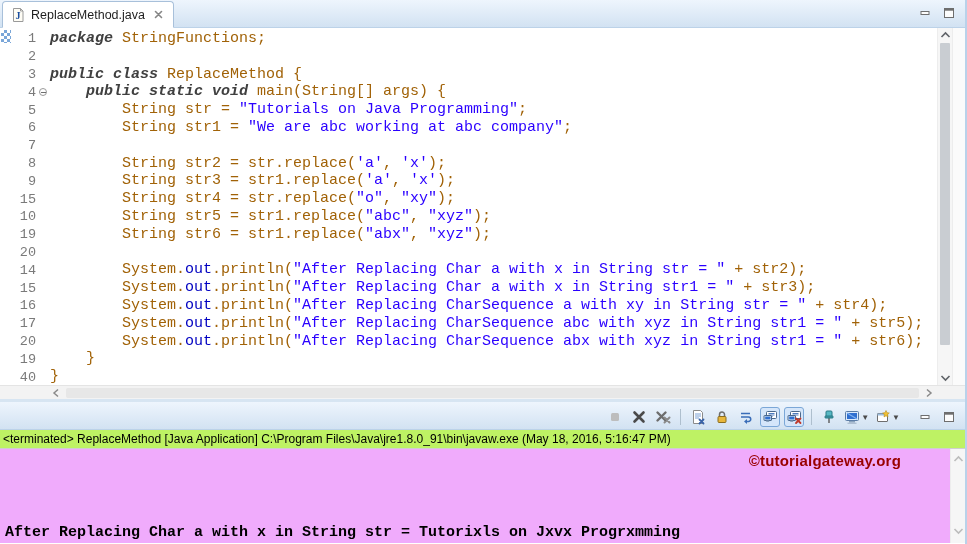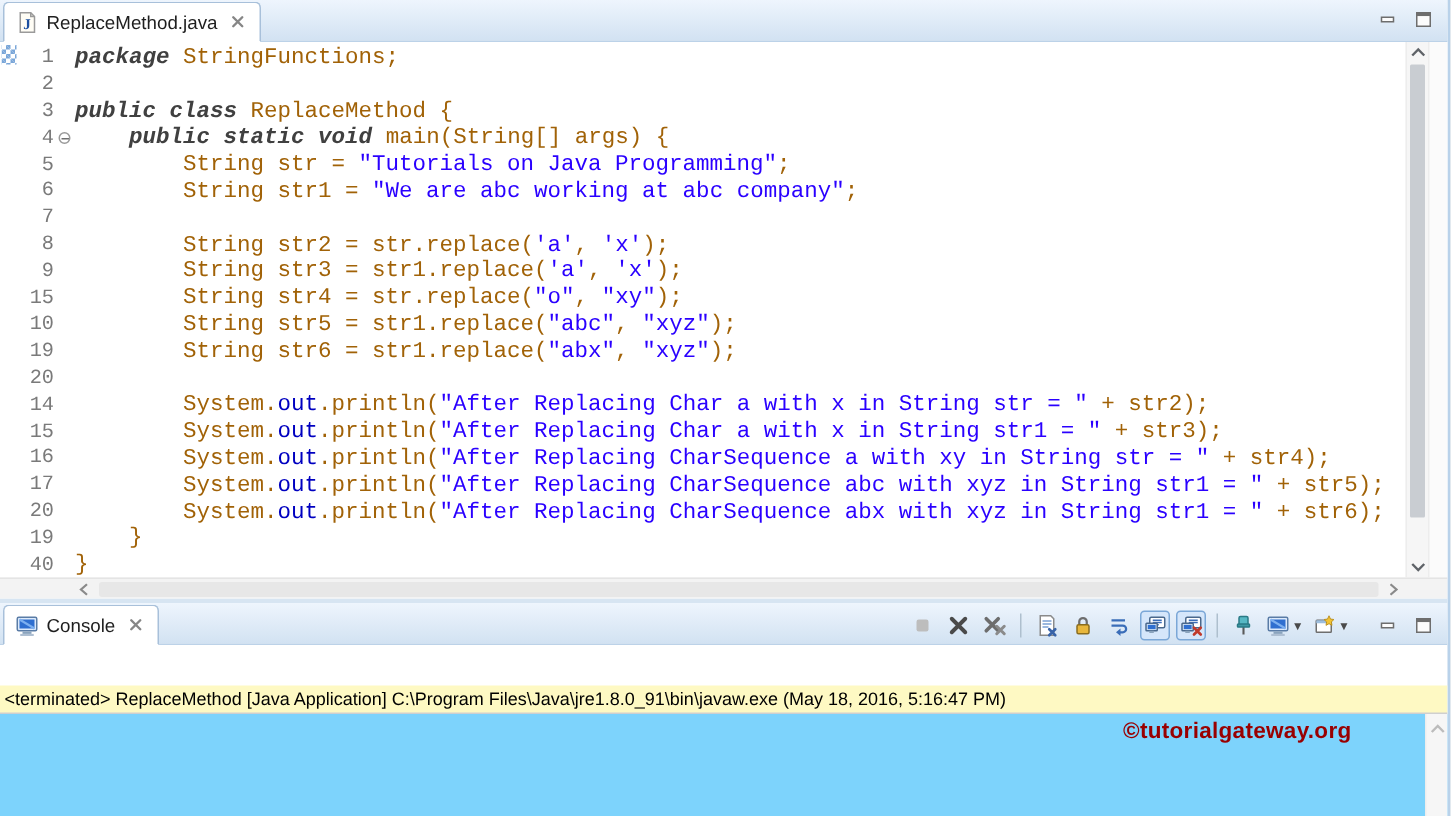"Console" div.tab { html: <div> <span> <svg> <rect></rect> <rect></rect> <path></path> <rect></rect> <rect></rect> </svg> </span> <span>Console</span> <span> <svg> <path></path> </svg> </span> </div> -> none }
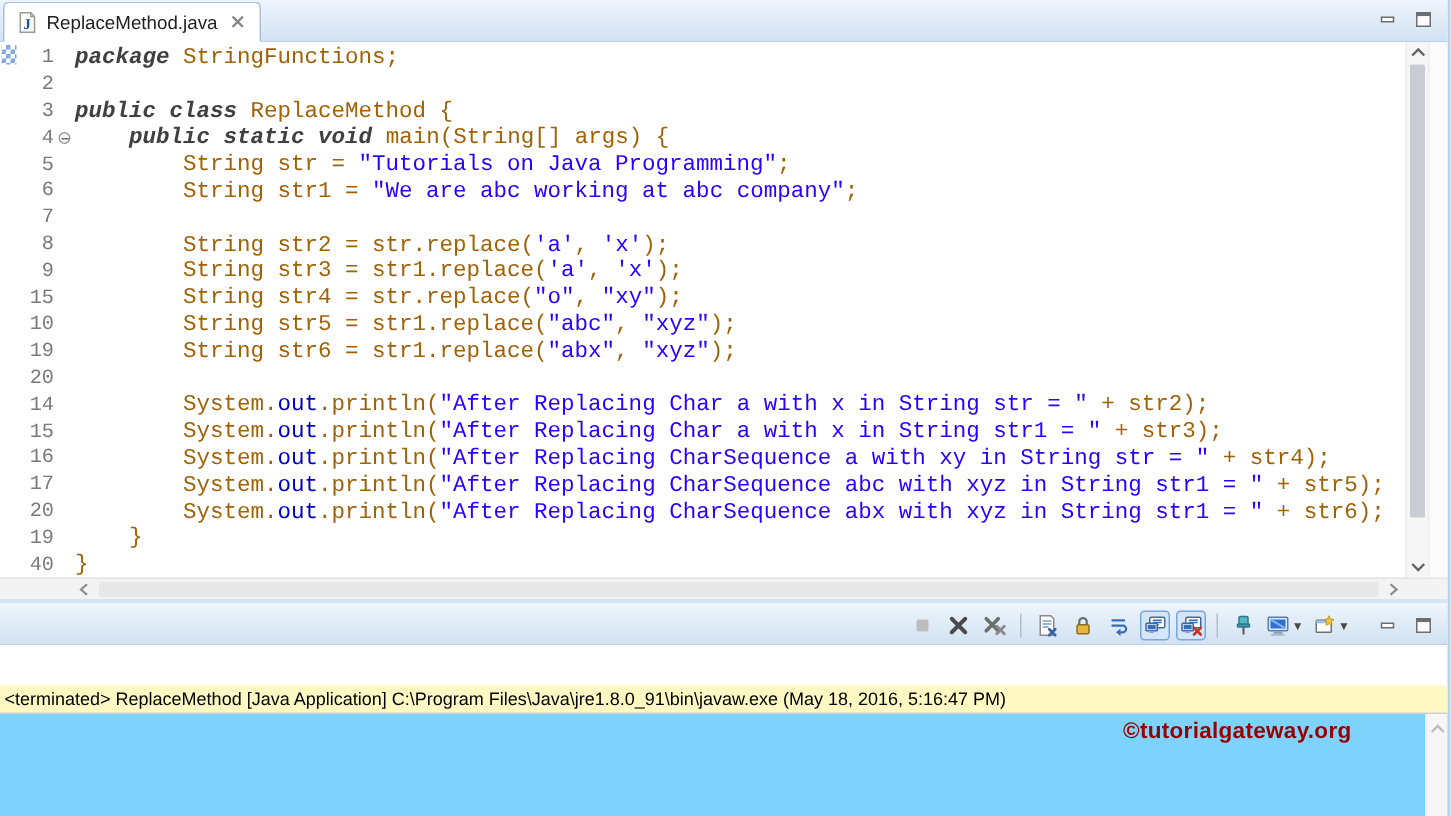"<terminated> ReplaceMethod [Java" .console-status { background: #fef9c3 -> #bef264; margin-top: 27px -> none }
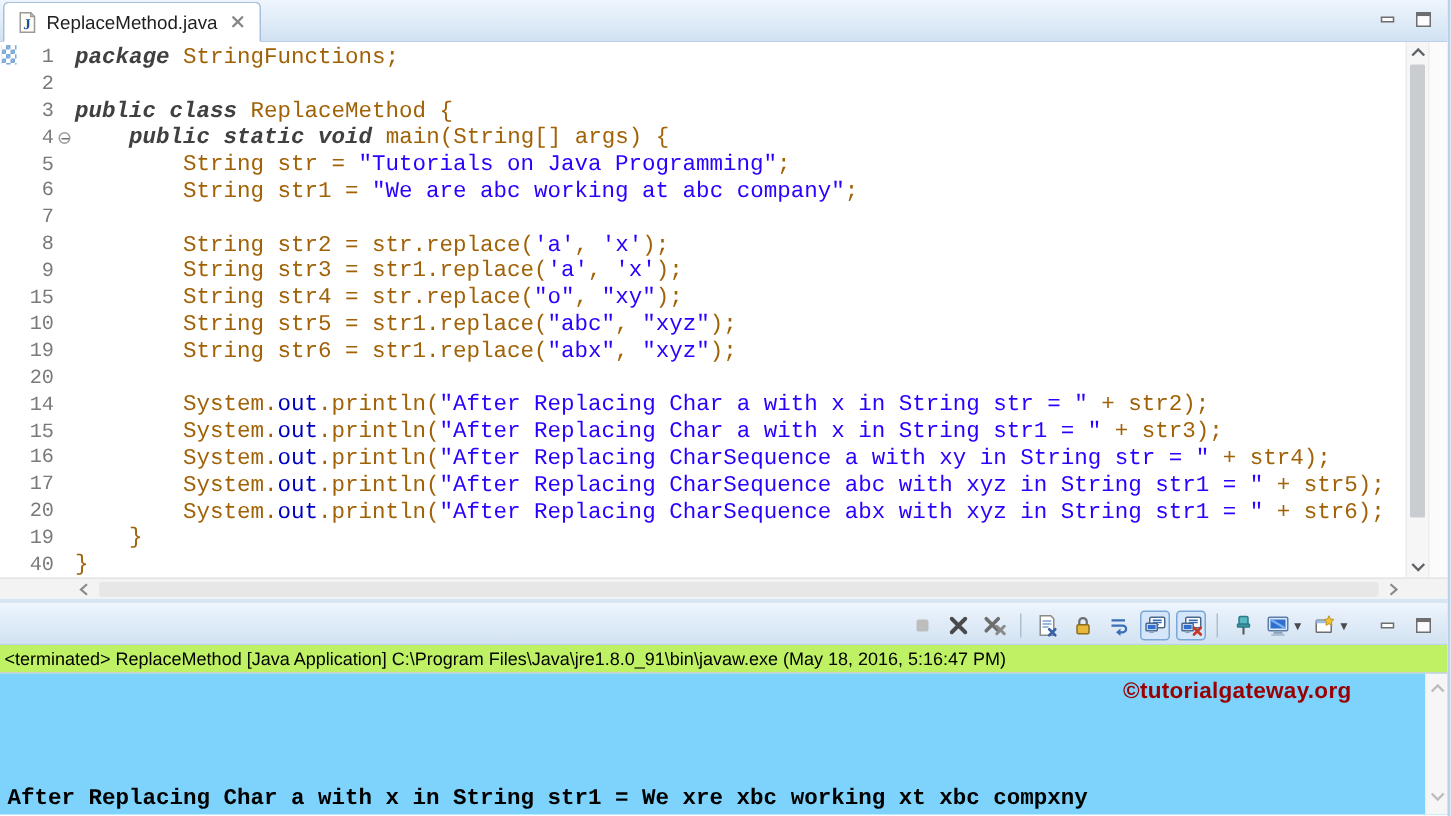"©tutorialgateway.org" .console-output { background: #7dd3fc -> #f0abfc }
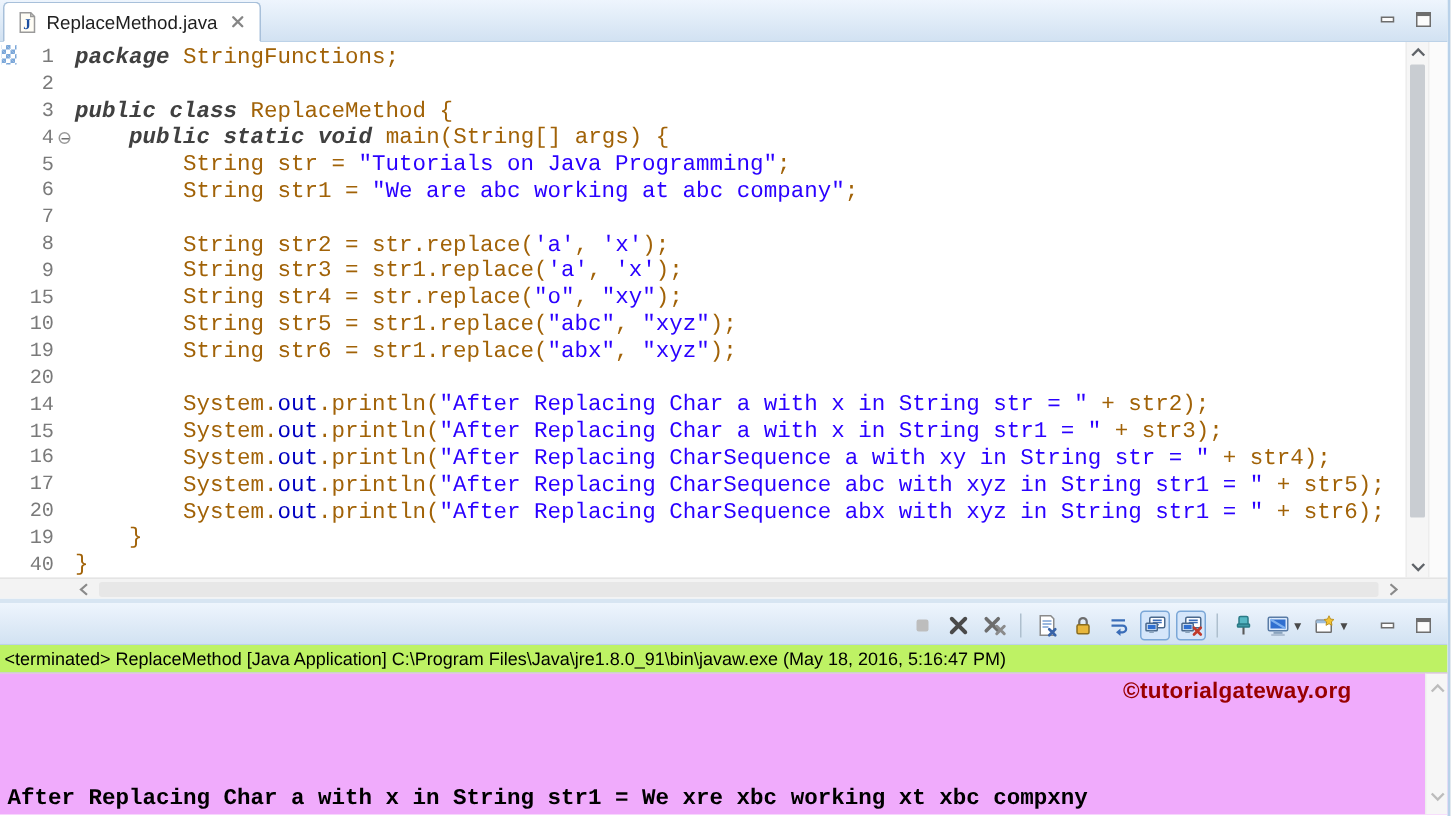"After Replacing Char a with x in String str" div.console-line { html: none -> <div>After Replacing Char a with x in String str = Tutorixls on Jxvx Progrxmming</div> }
